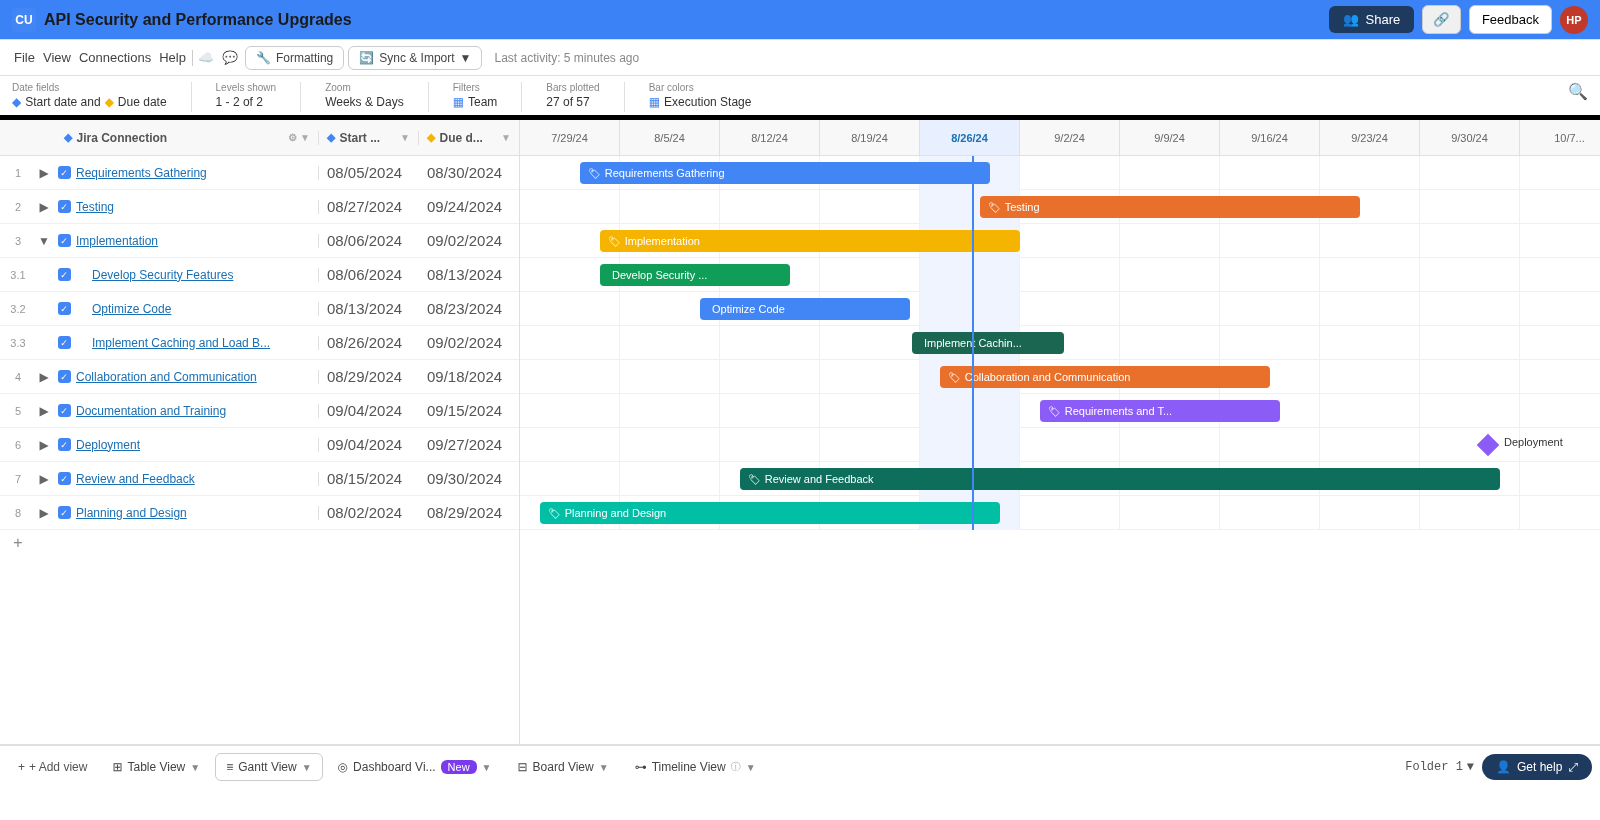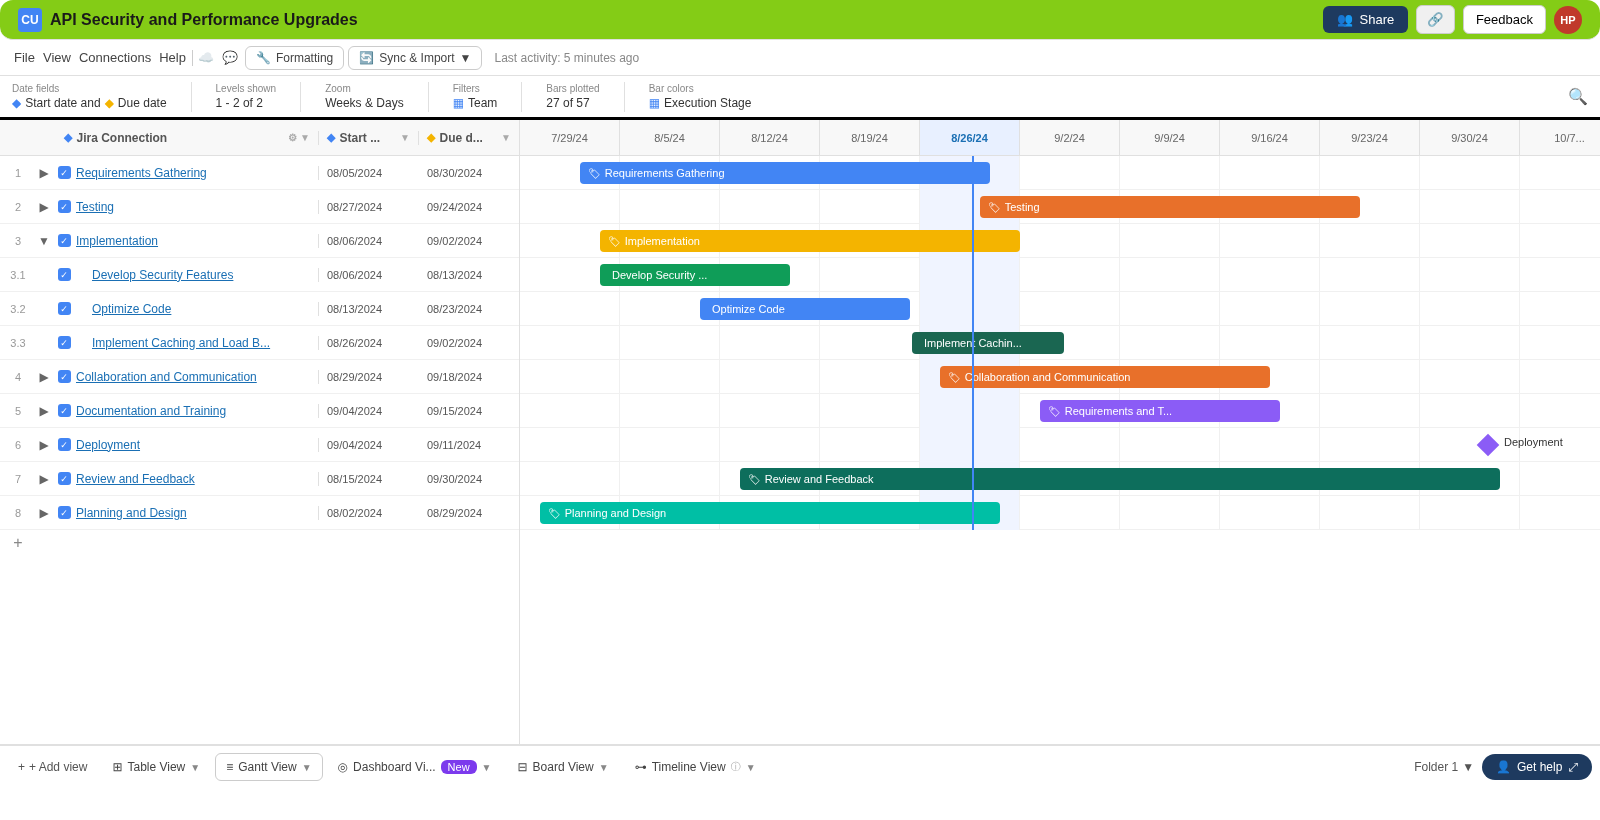"CU" .top-bar { background: #84cc16 -> #3b82f6; border-radius: 13px -> none; padding: 0 18px -> 0 12px }
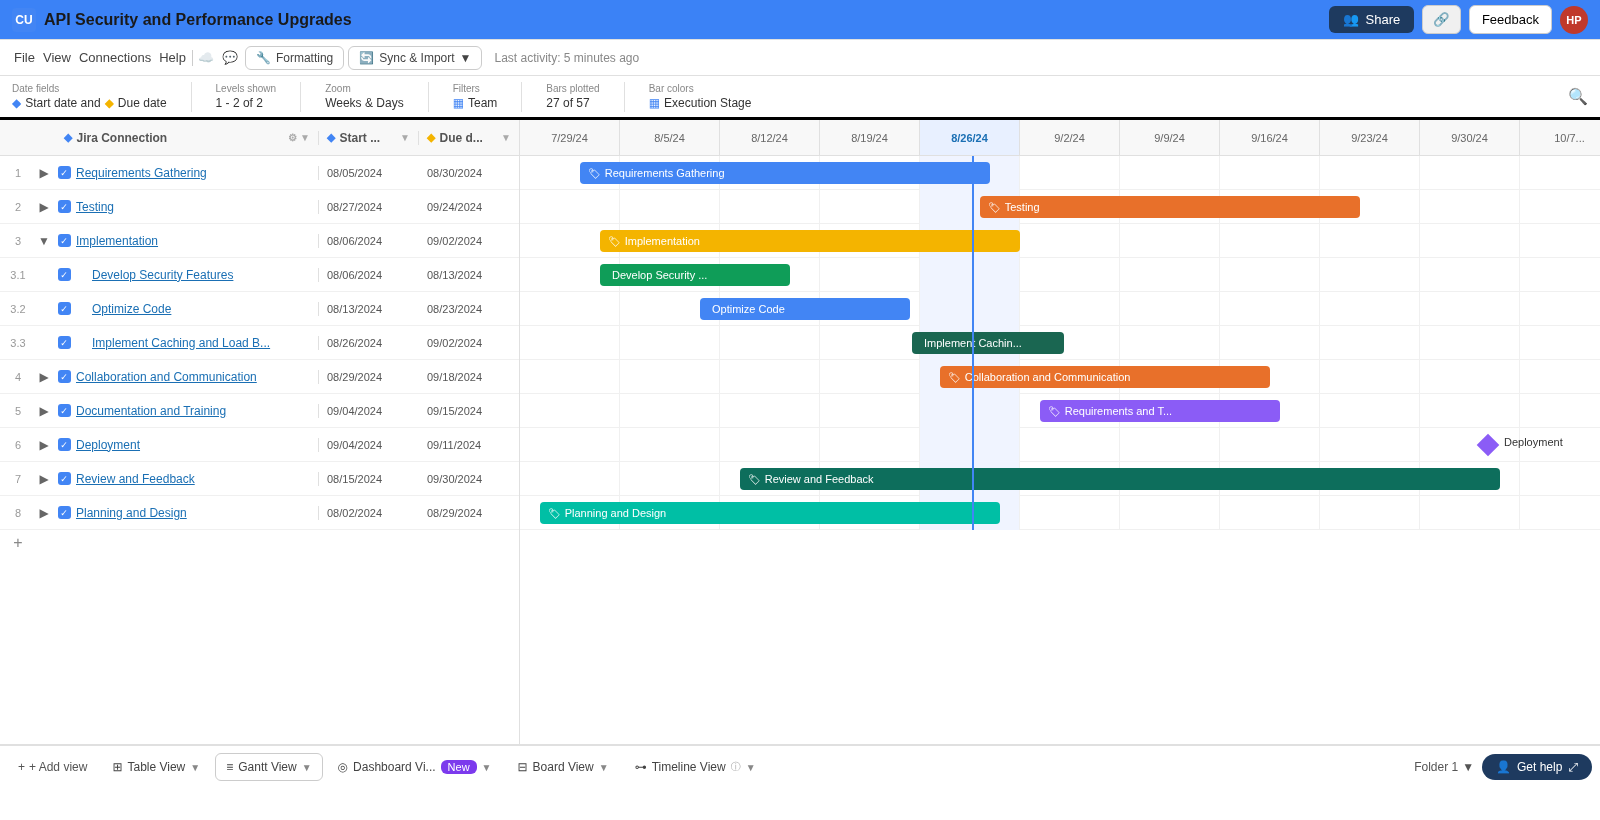"Date fields" .toolbar { align-items: center -> flex-start; border-bottom: 3px solid #000000 -> 5px solid #000000 }
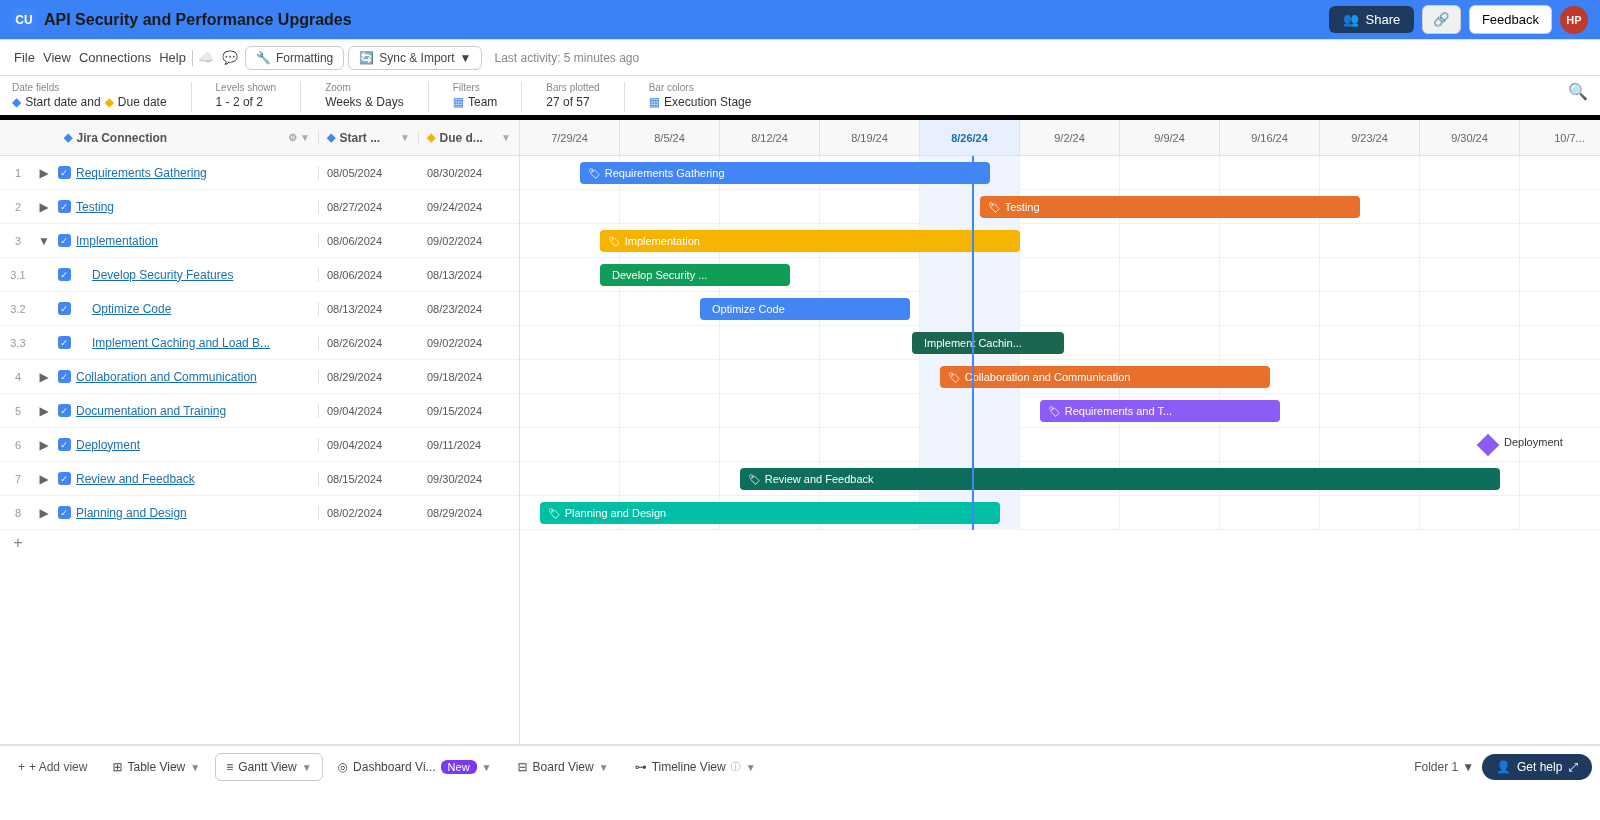"08/05/2024" .row-date { font-size: 11px -> 15px }
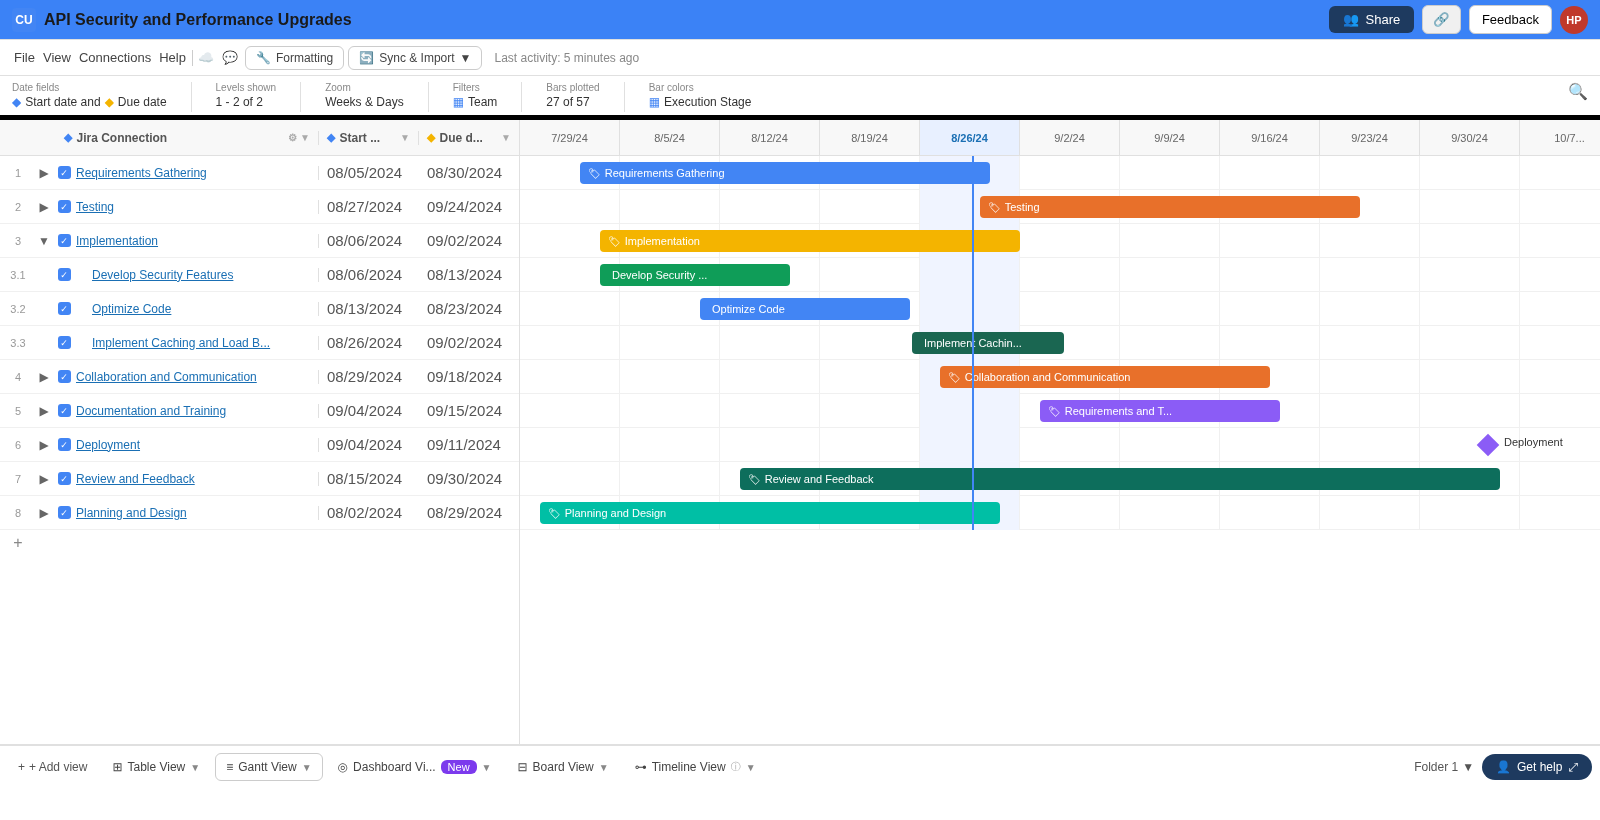"09/11/2024" div.row-date { text: 09/11/2024 -> 09/27/2024 }
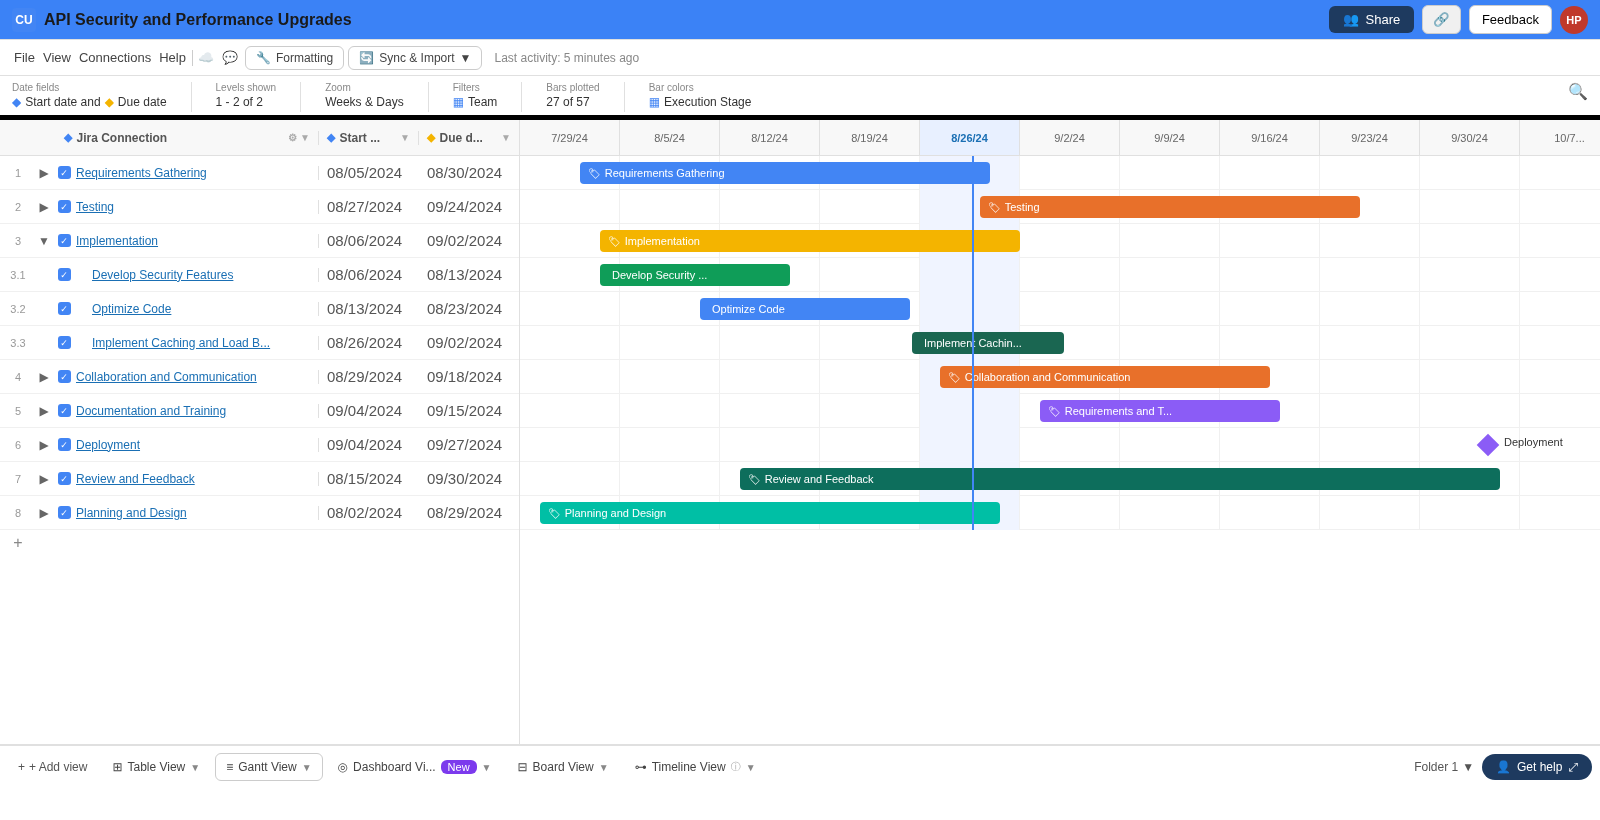"Folder 1" .folder-label { font-family: none -> Liberation Mono, monospace }
